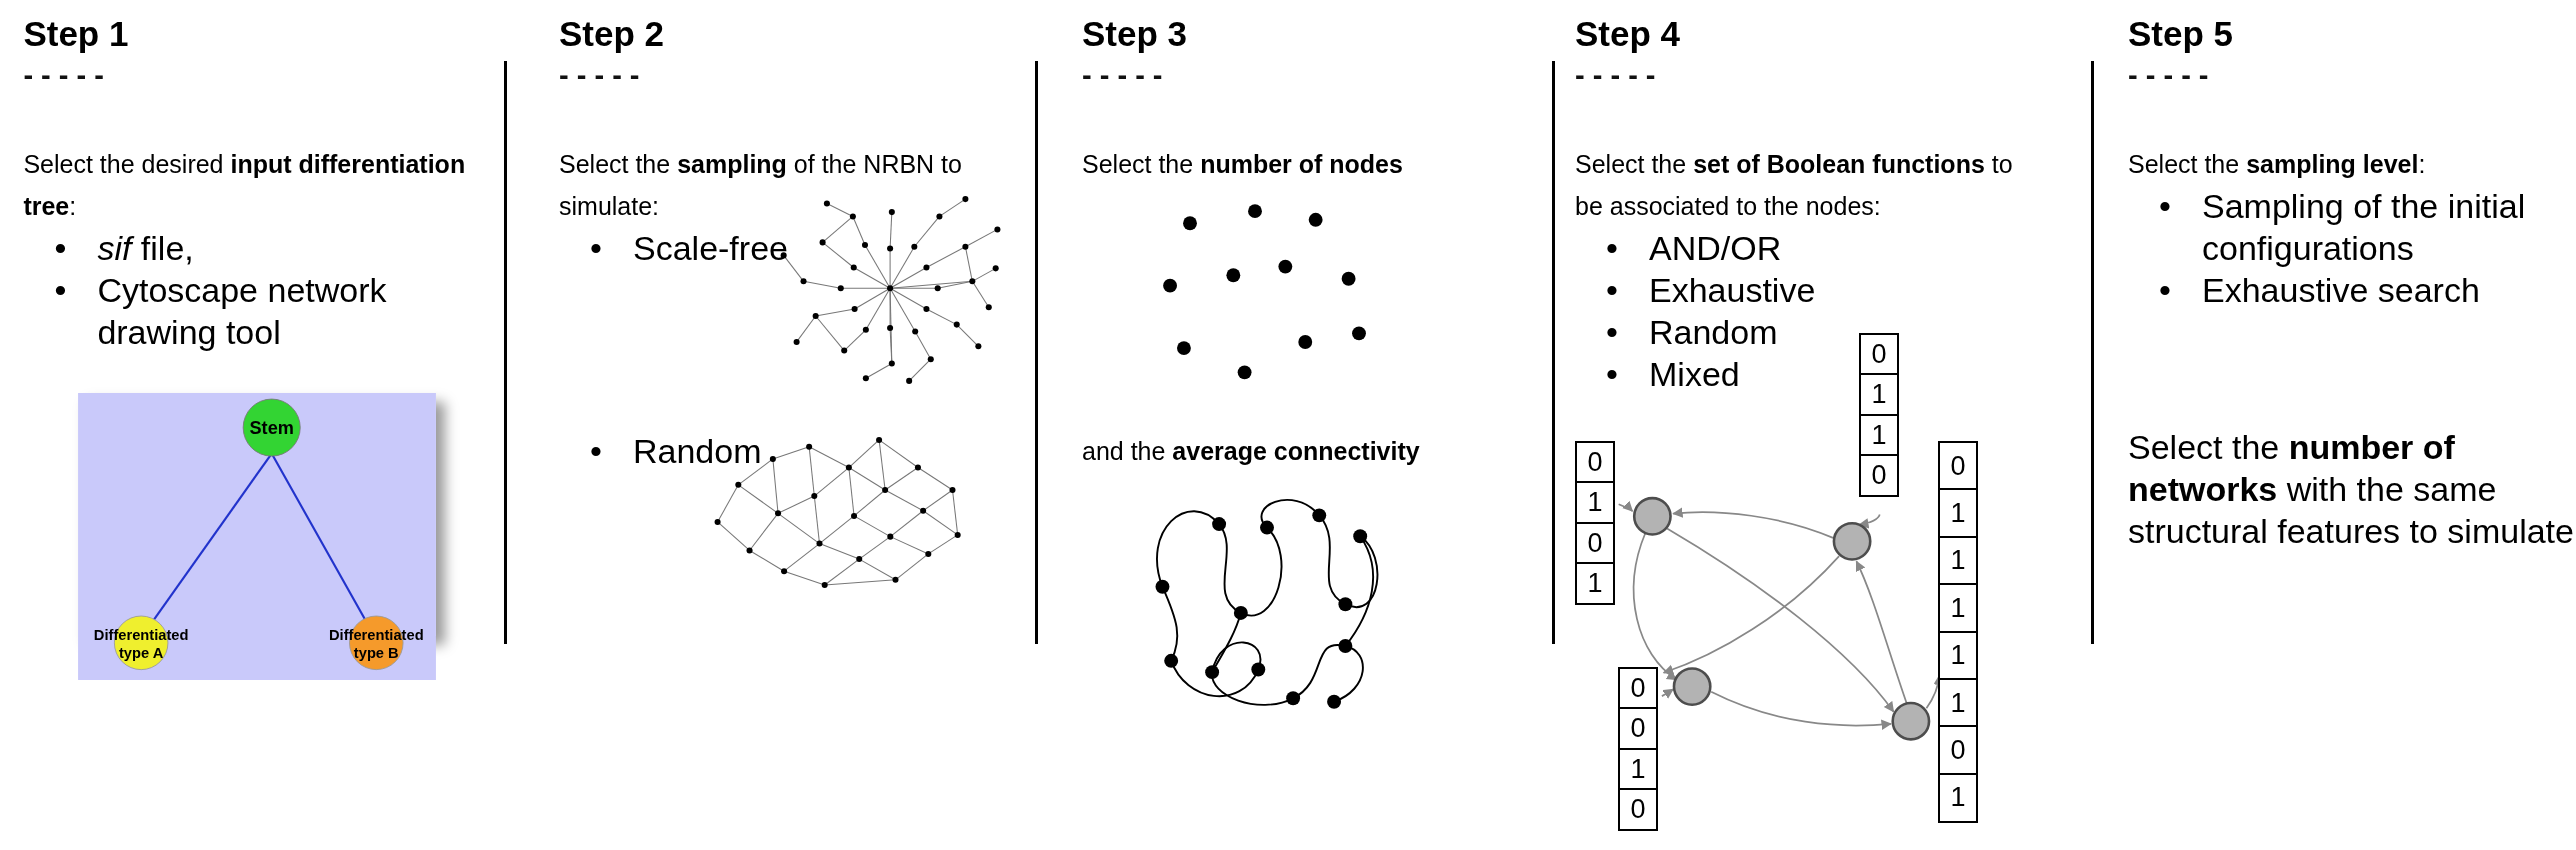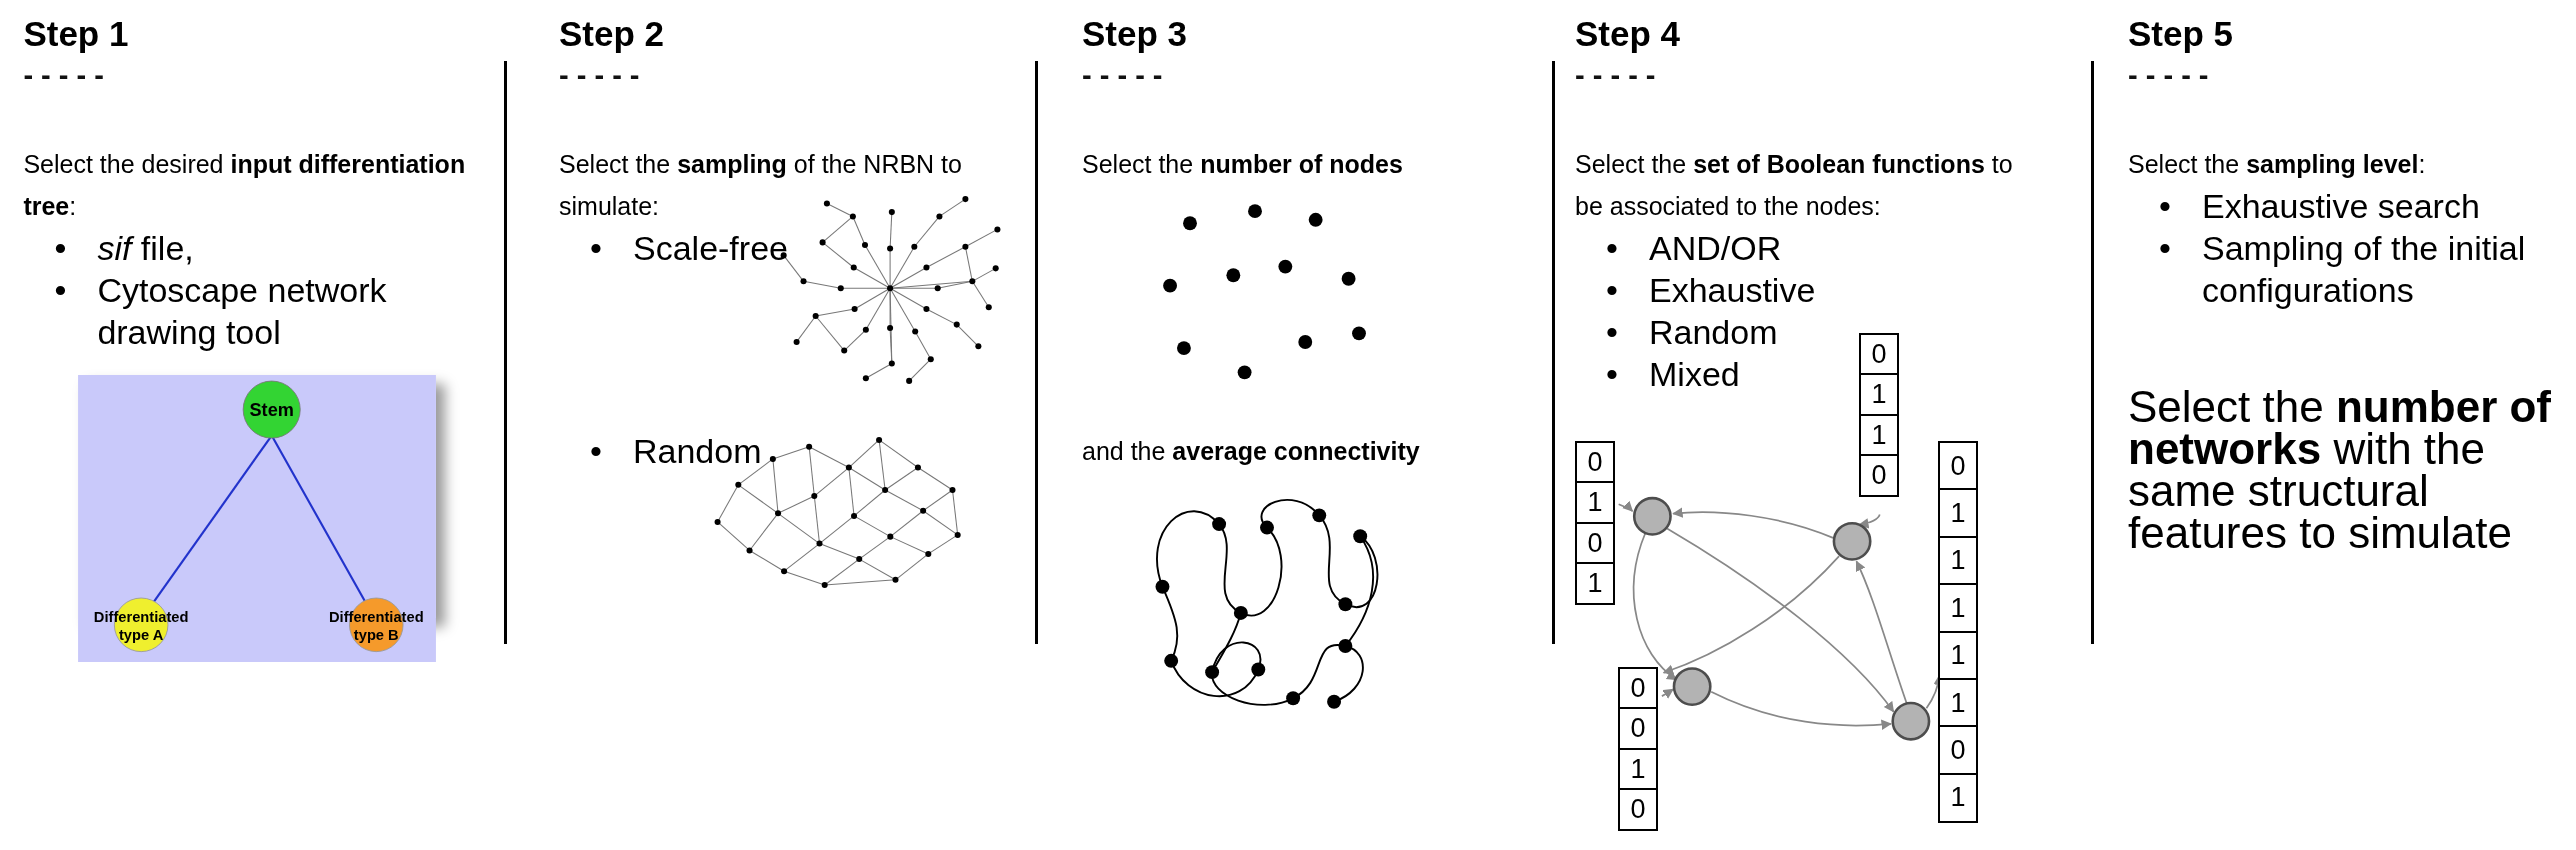"Exhaustive search" li { order: before "Sampling of the initial configurations" -> after "Sampling of the initial configurations" }
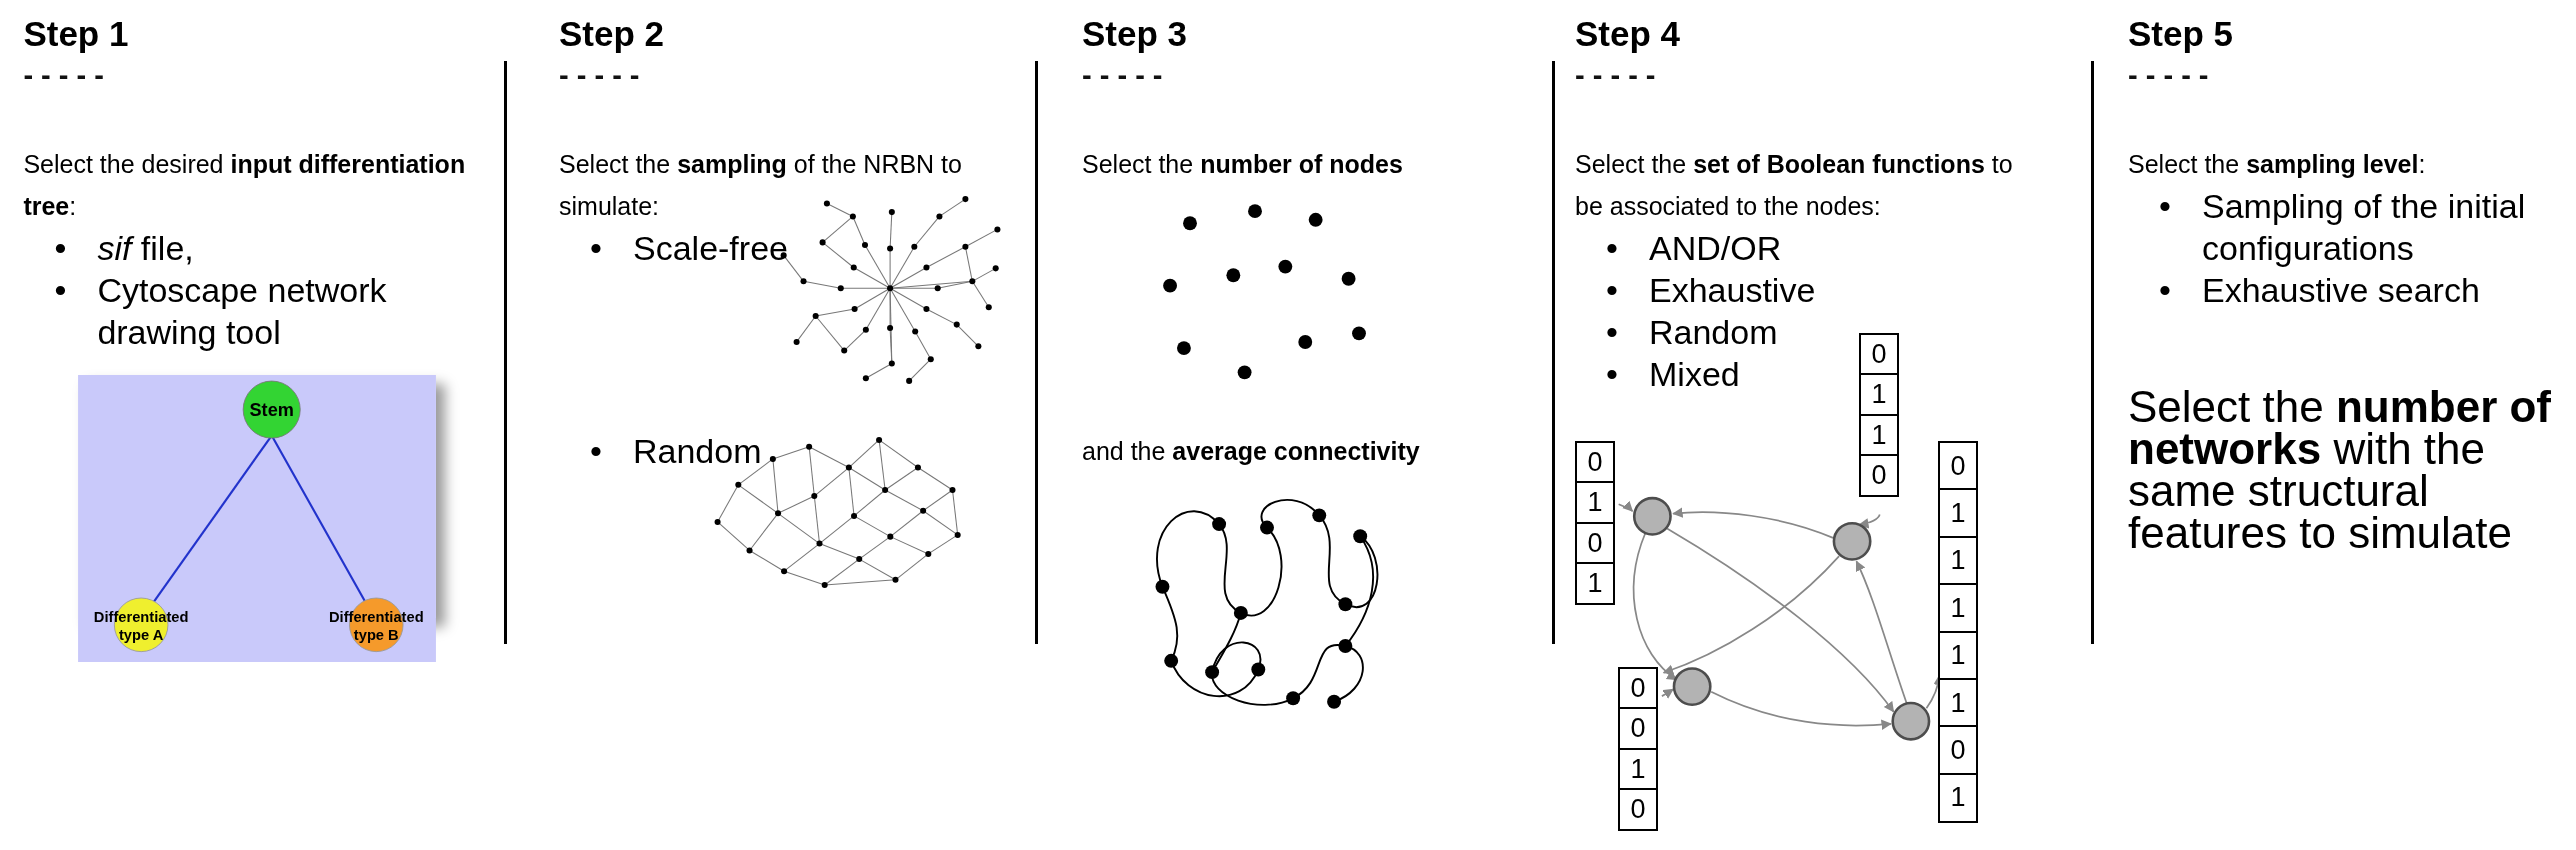"Stem" .tree-box { top: 375px -> 393px }
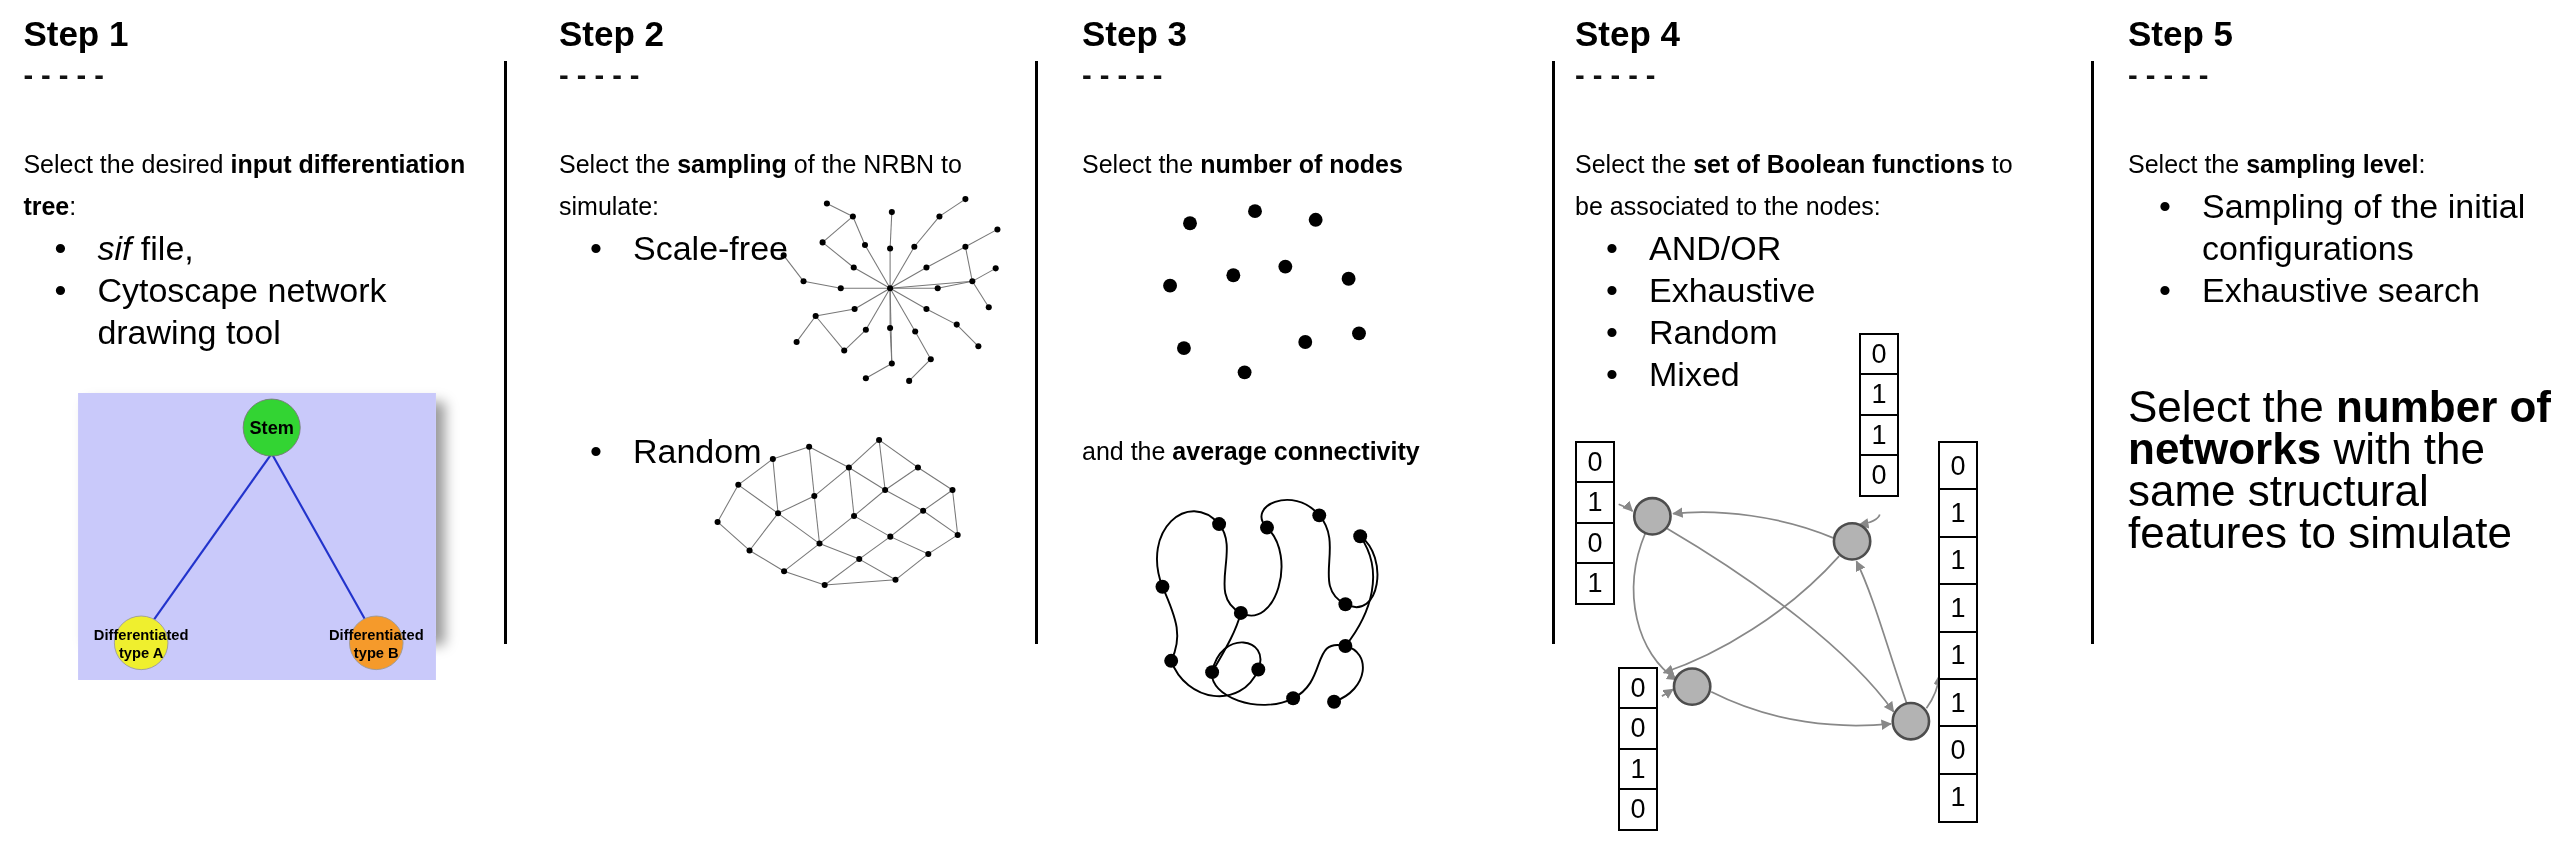"Select the number of networks" .para2 { font-size: 44px -> 34px; margin-top: 75px -> 115px }
